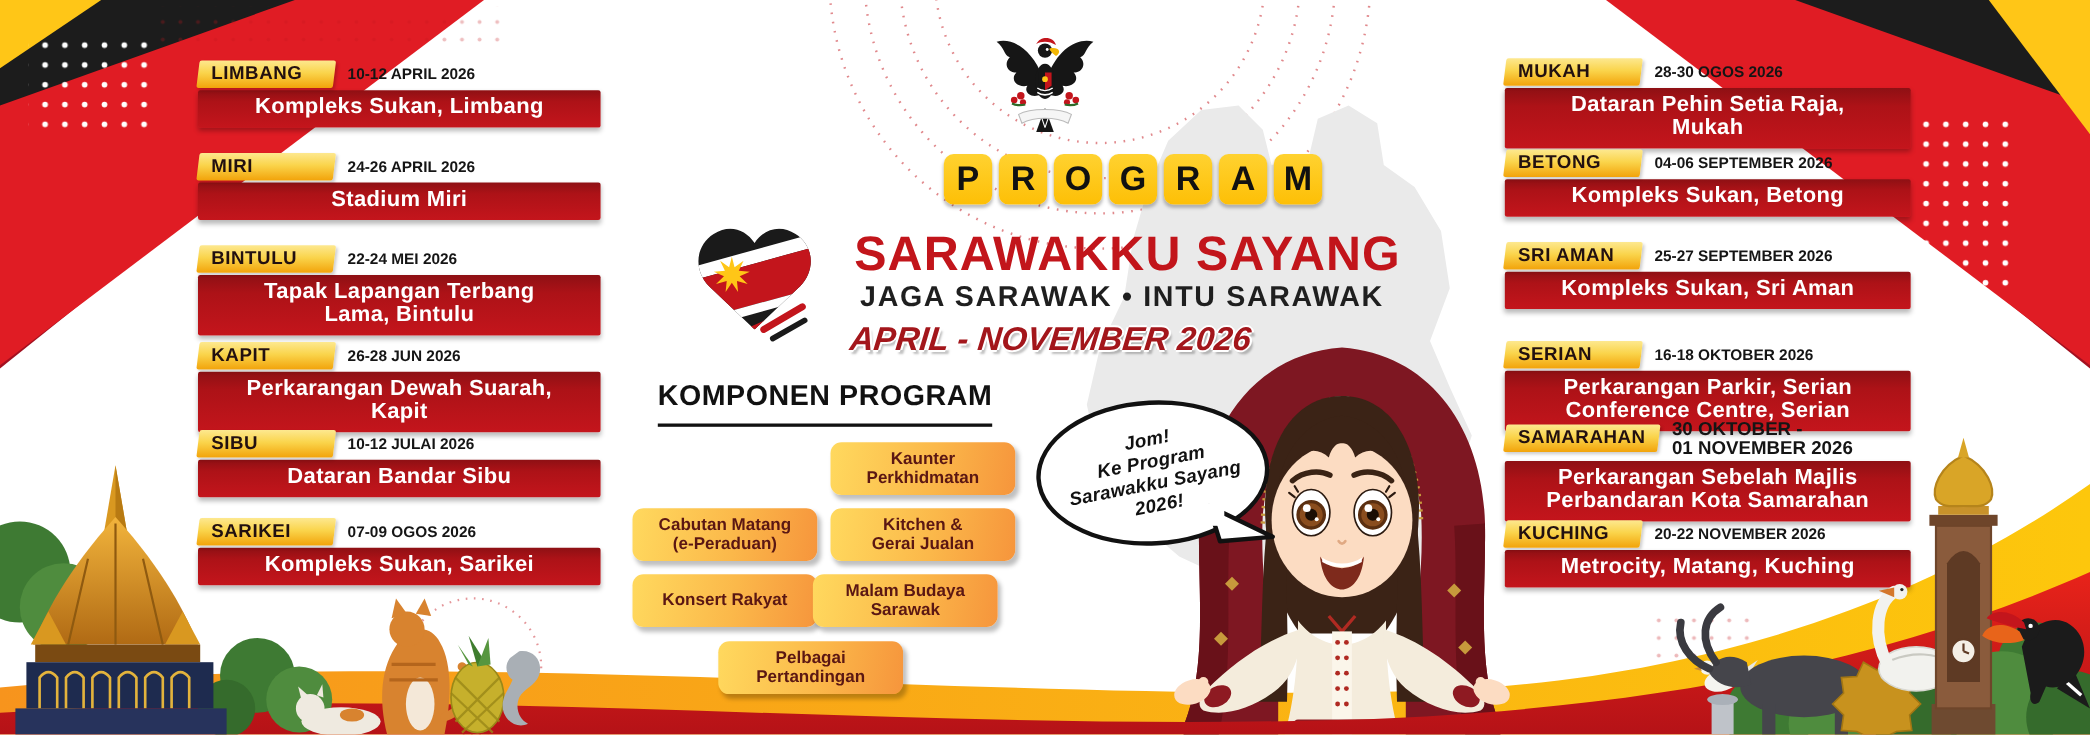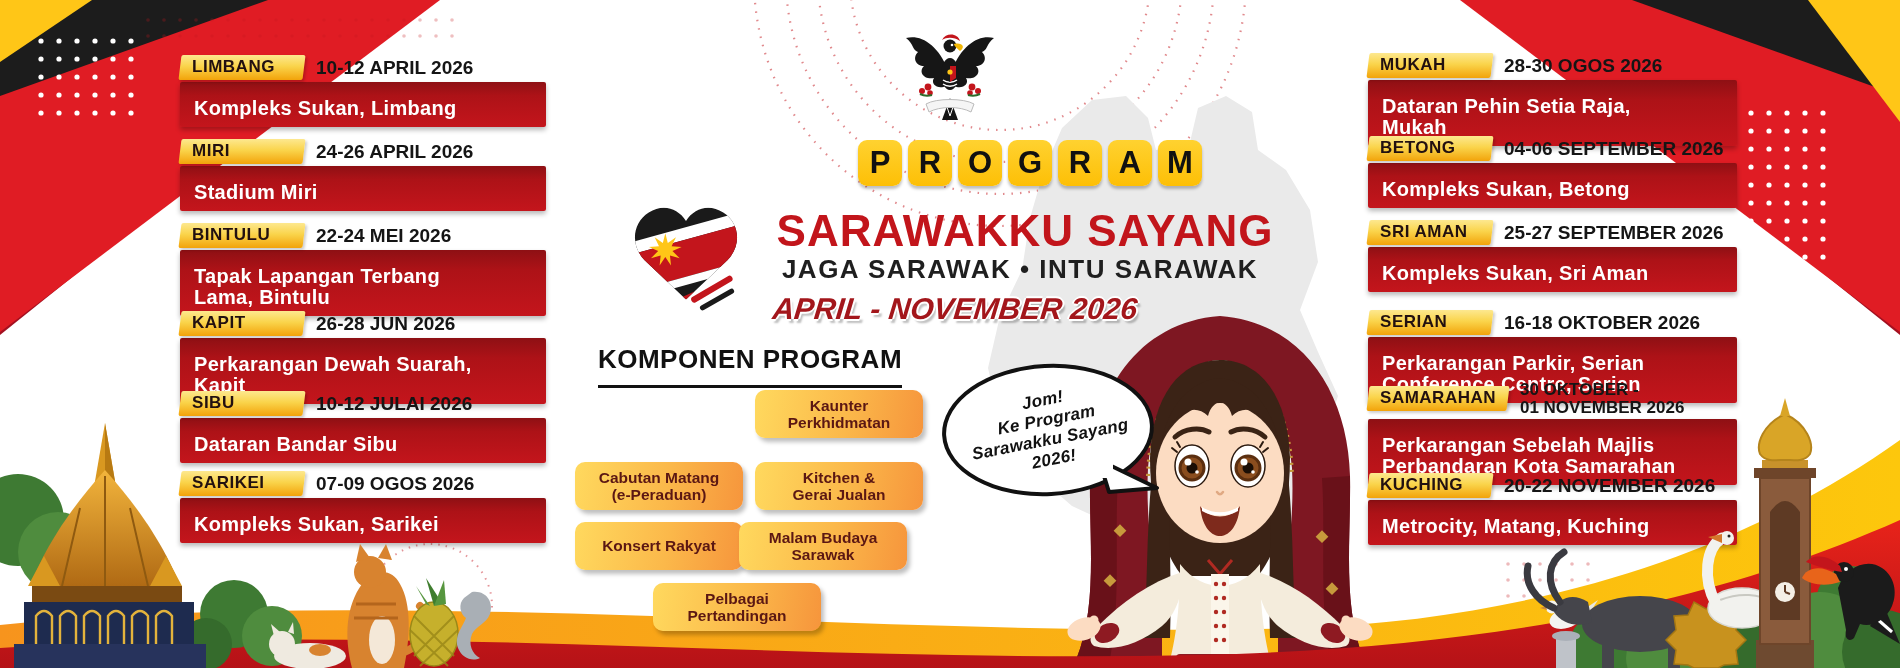"10-12 APRIL 2026" .ev-date { font-size: 19px -> 14px }
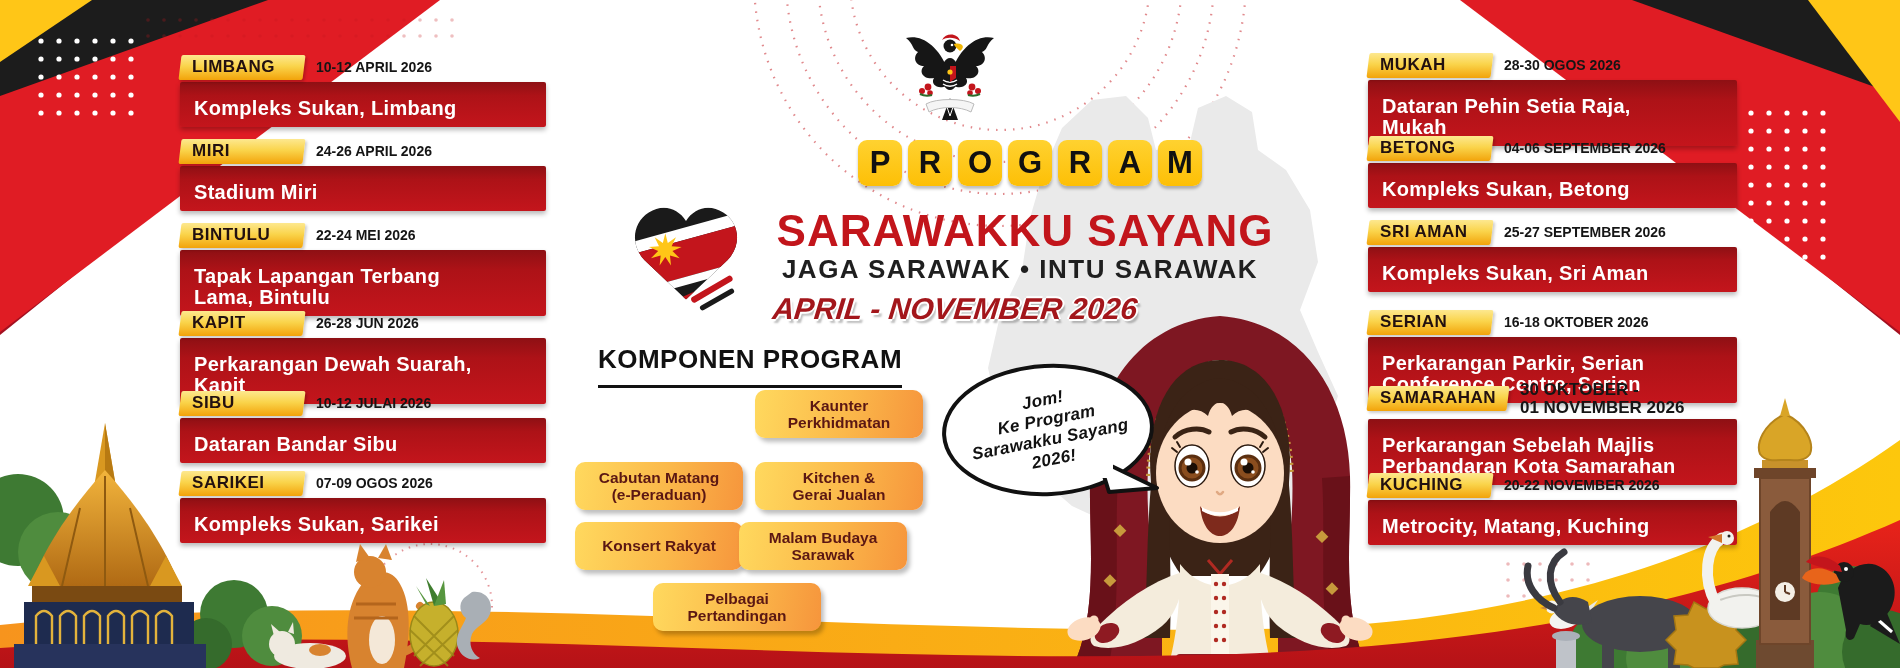"Kompleks Sukan, Limbang" .ev-venue { padding: 16px 14px 8px -> 5px 14px 8px; text-align: none -> center }
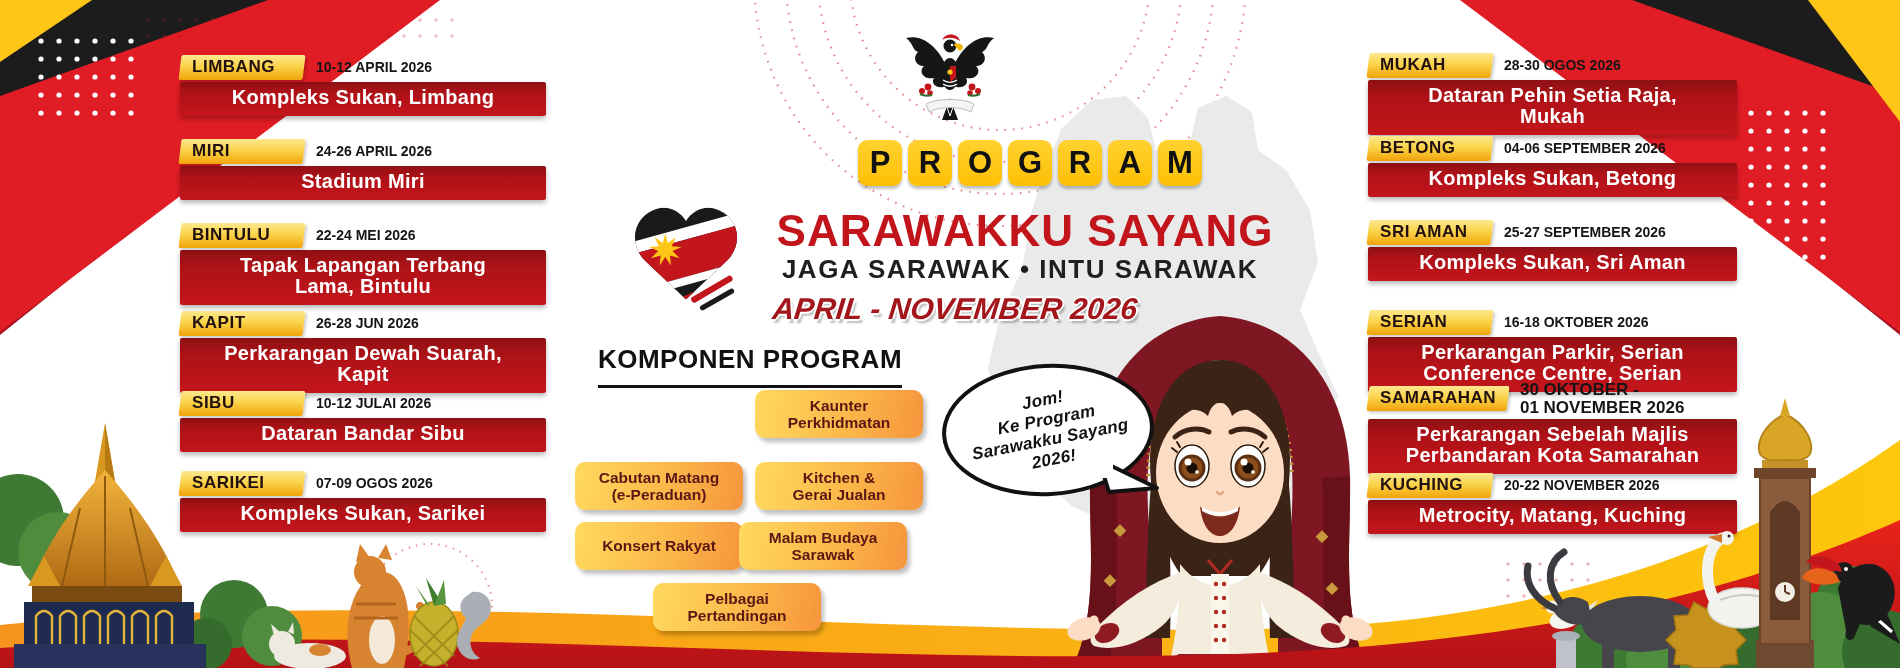"Kaunter" div.kbtn { top: 4px -> 16px }
